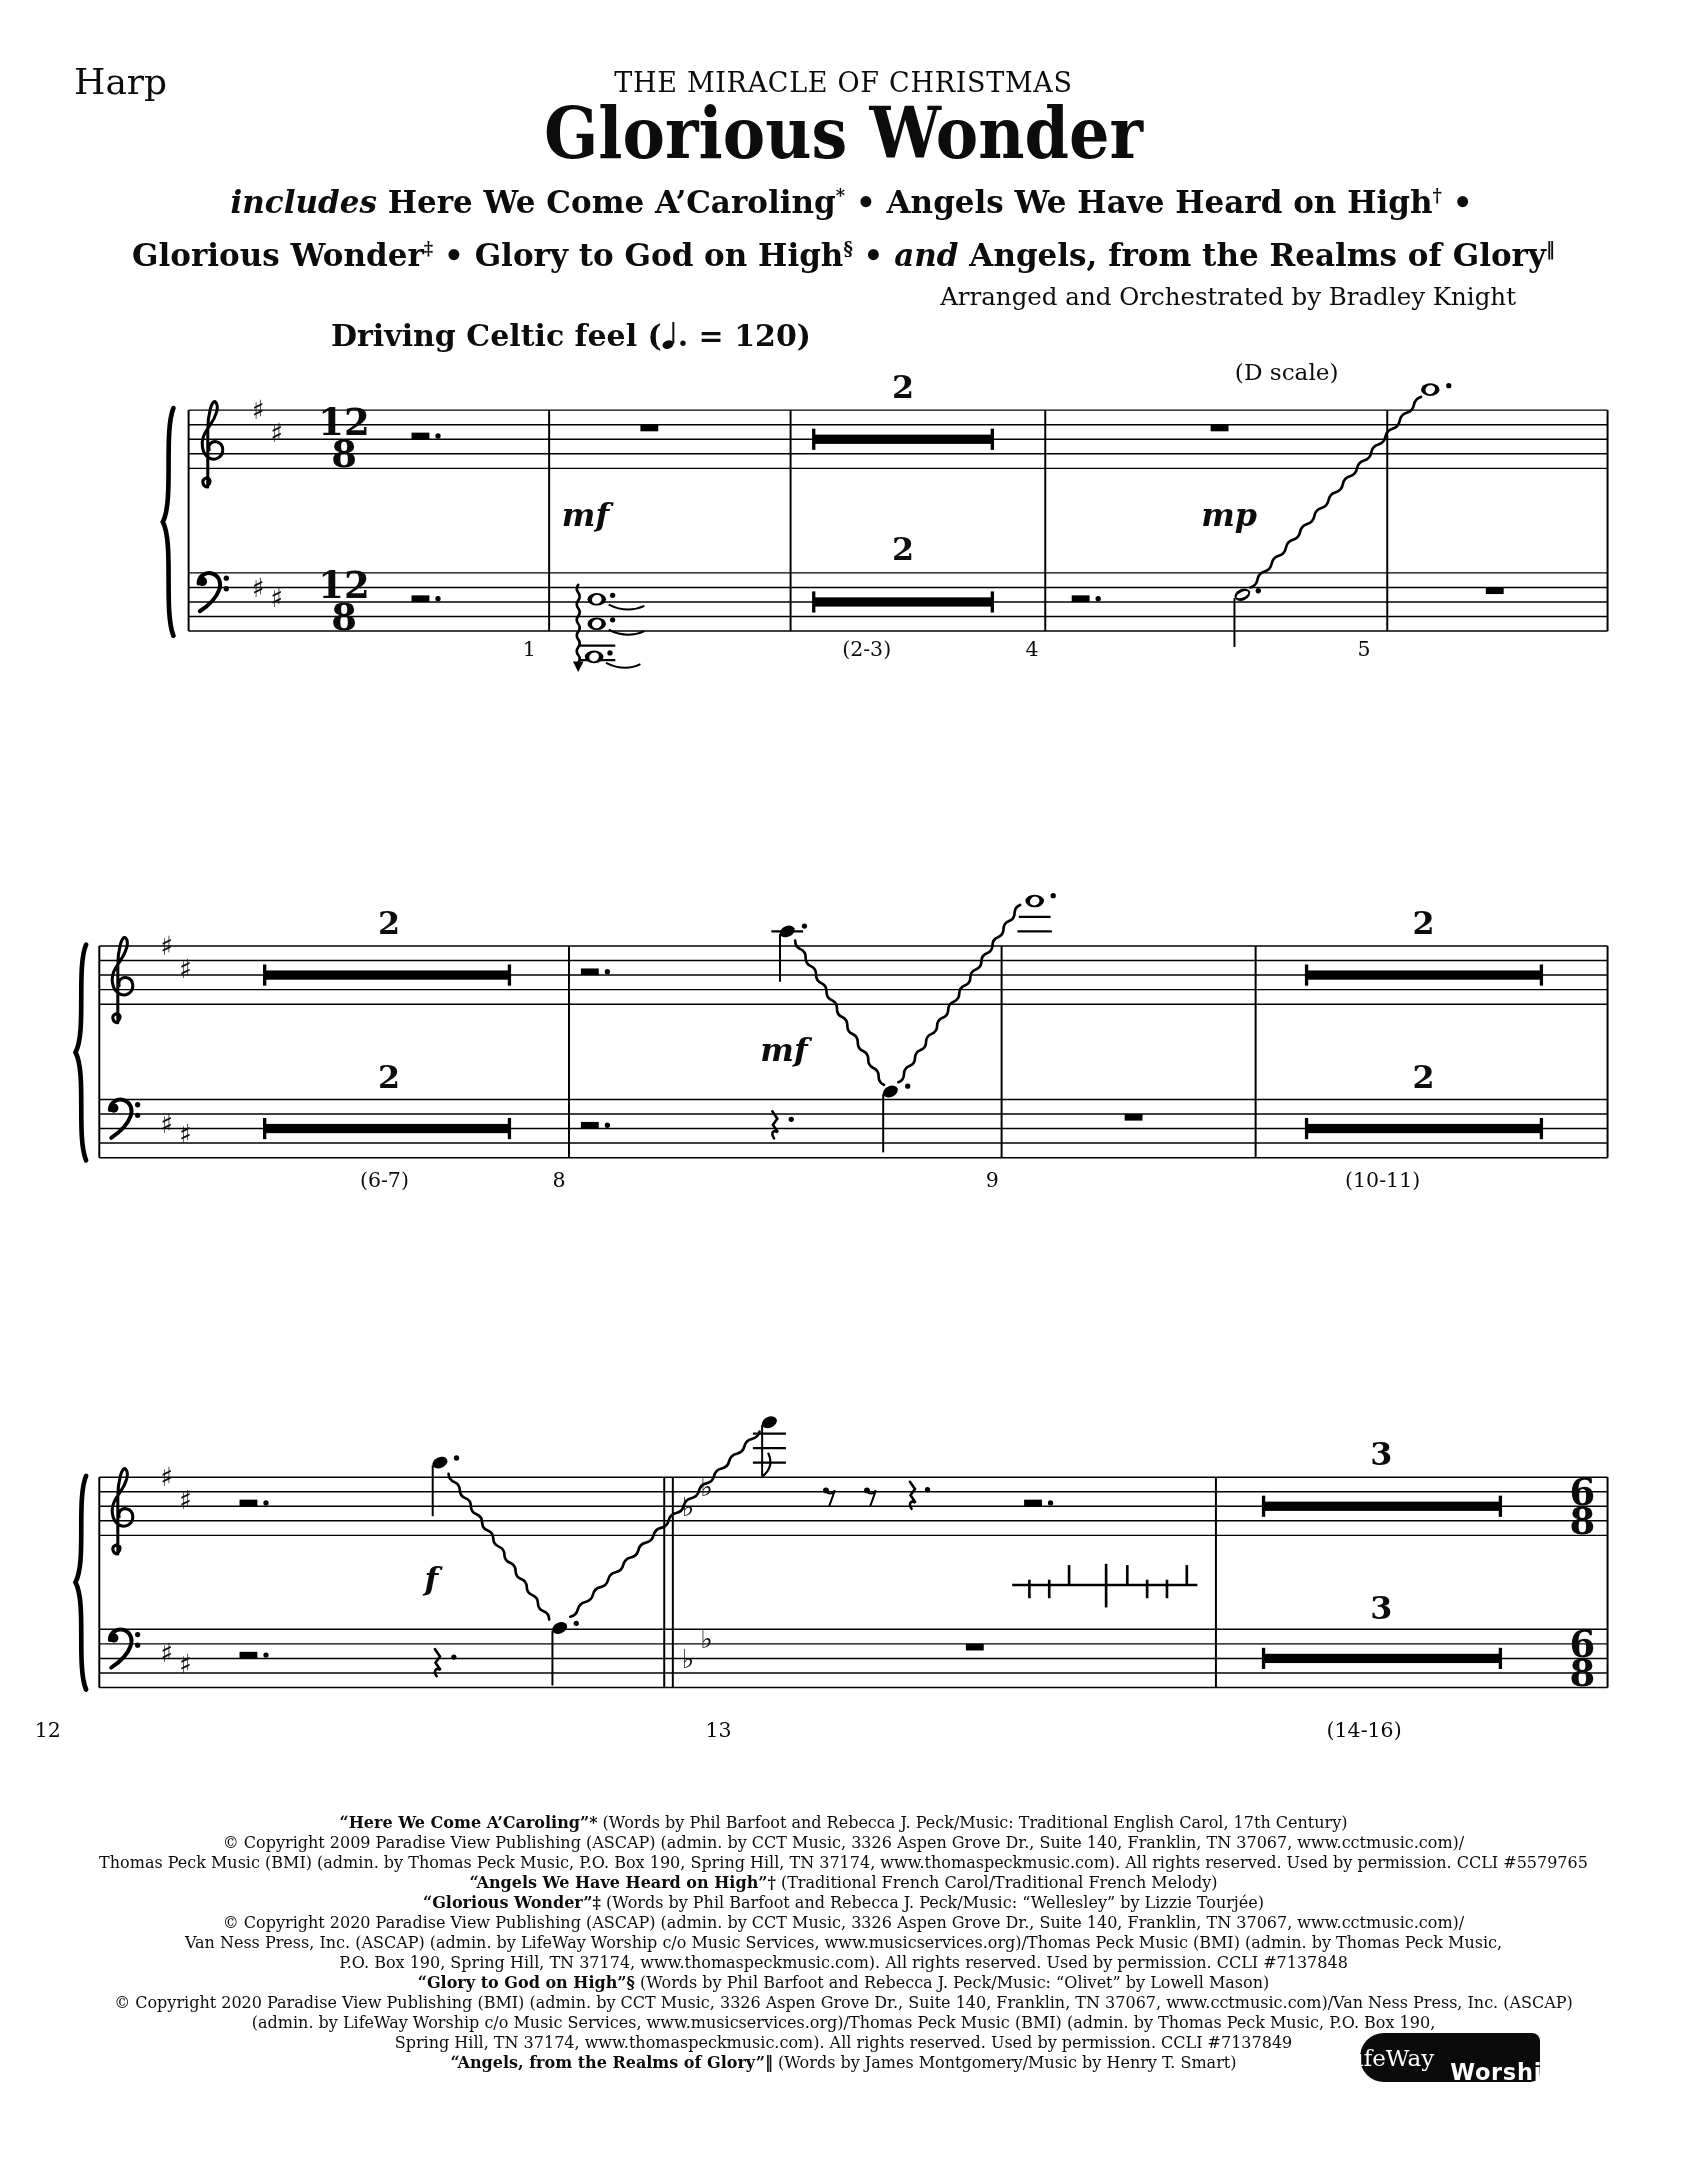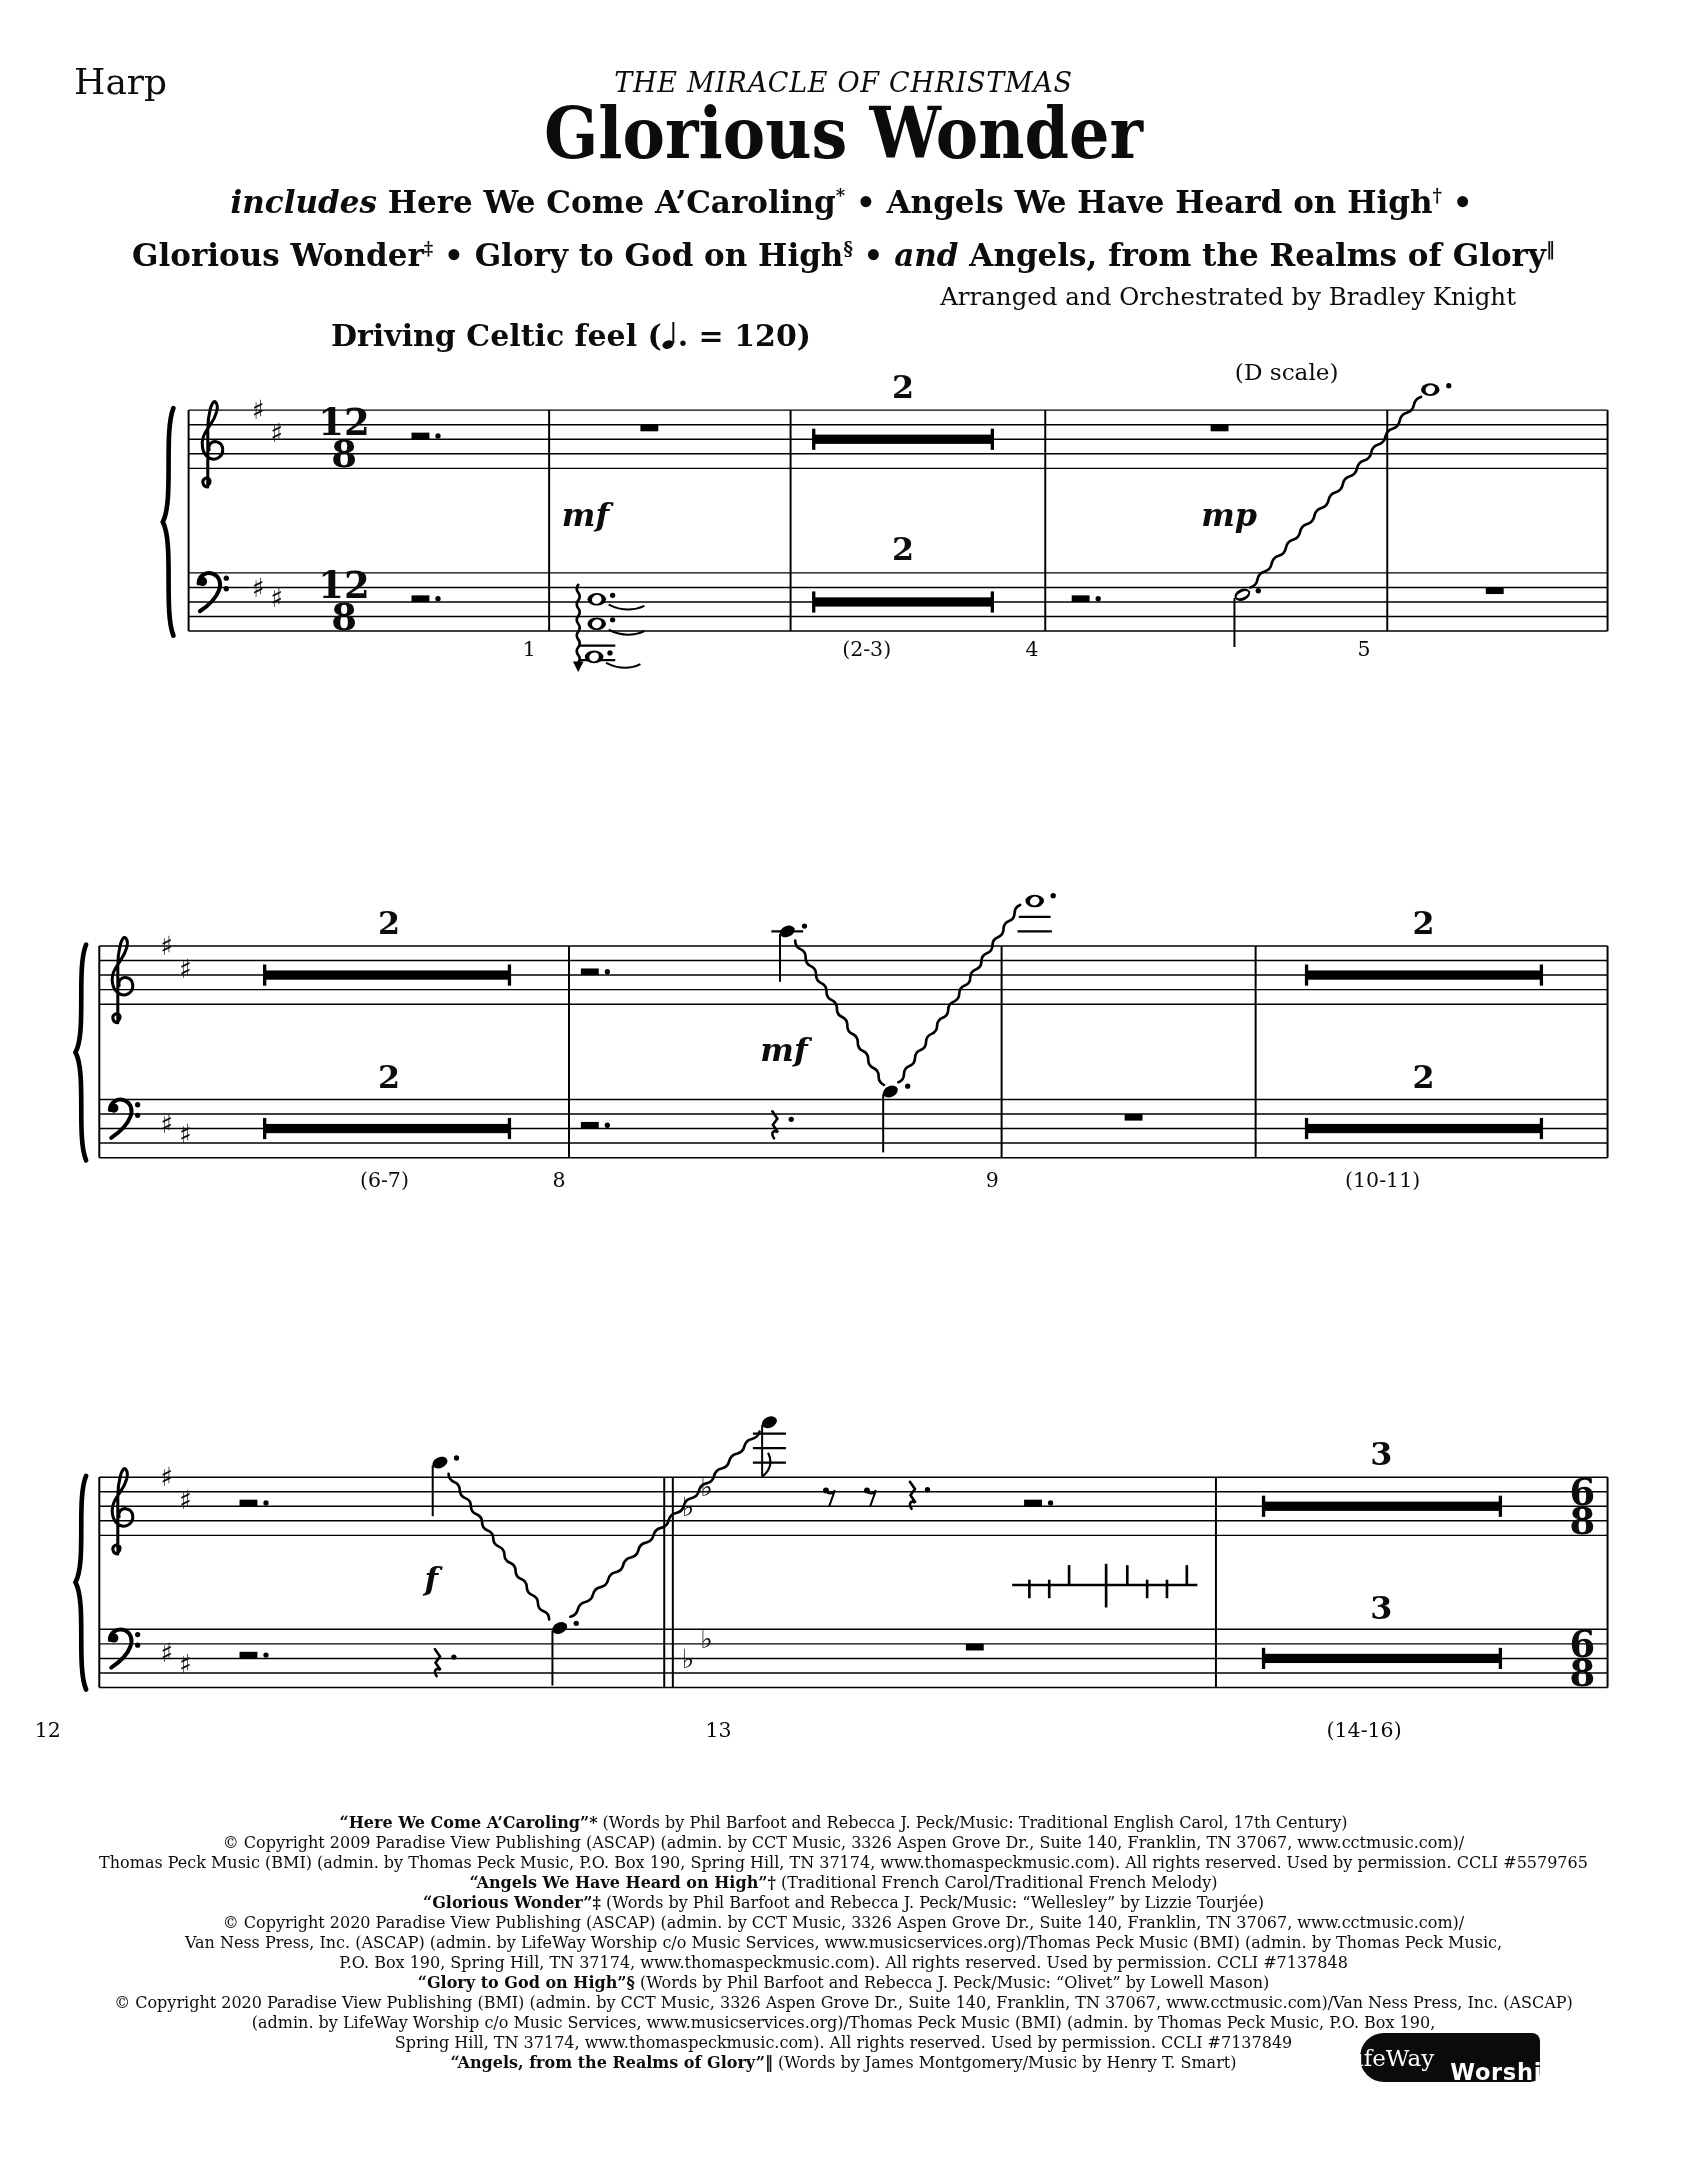"THE MIRACLE OF CHRISTMAS" .series { font-style: italic -> none }
